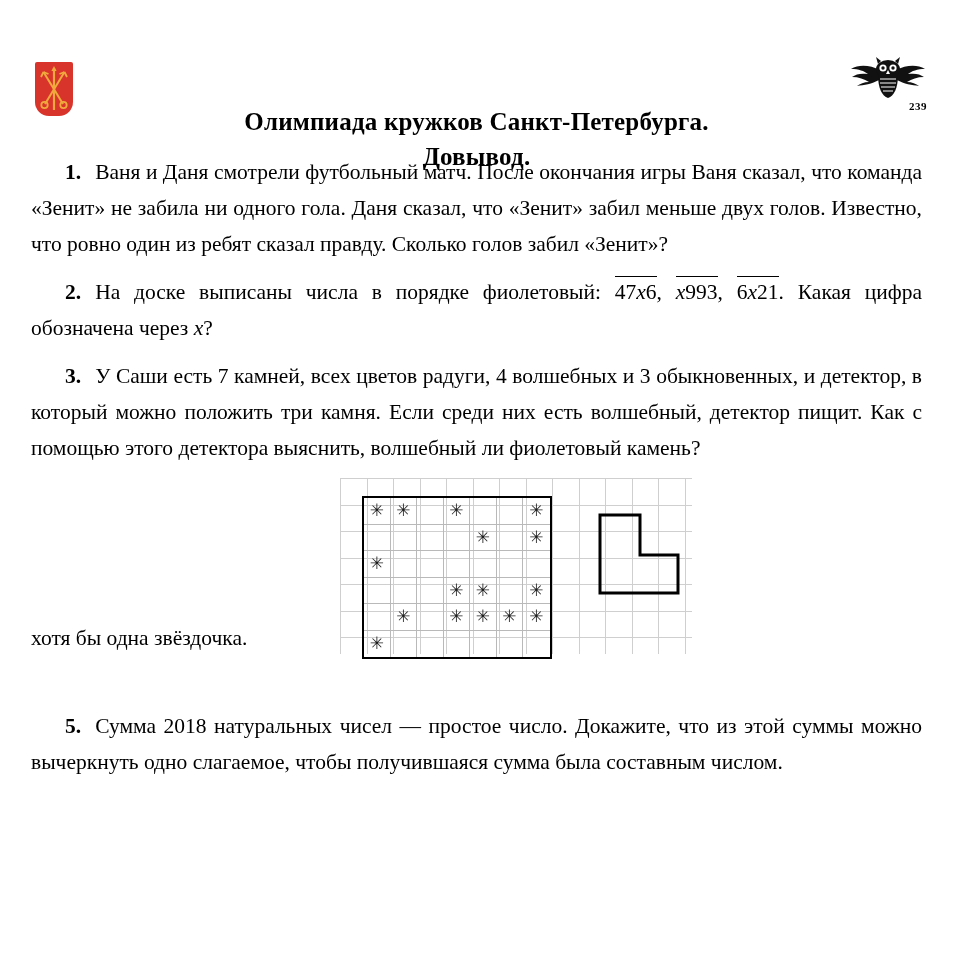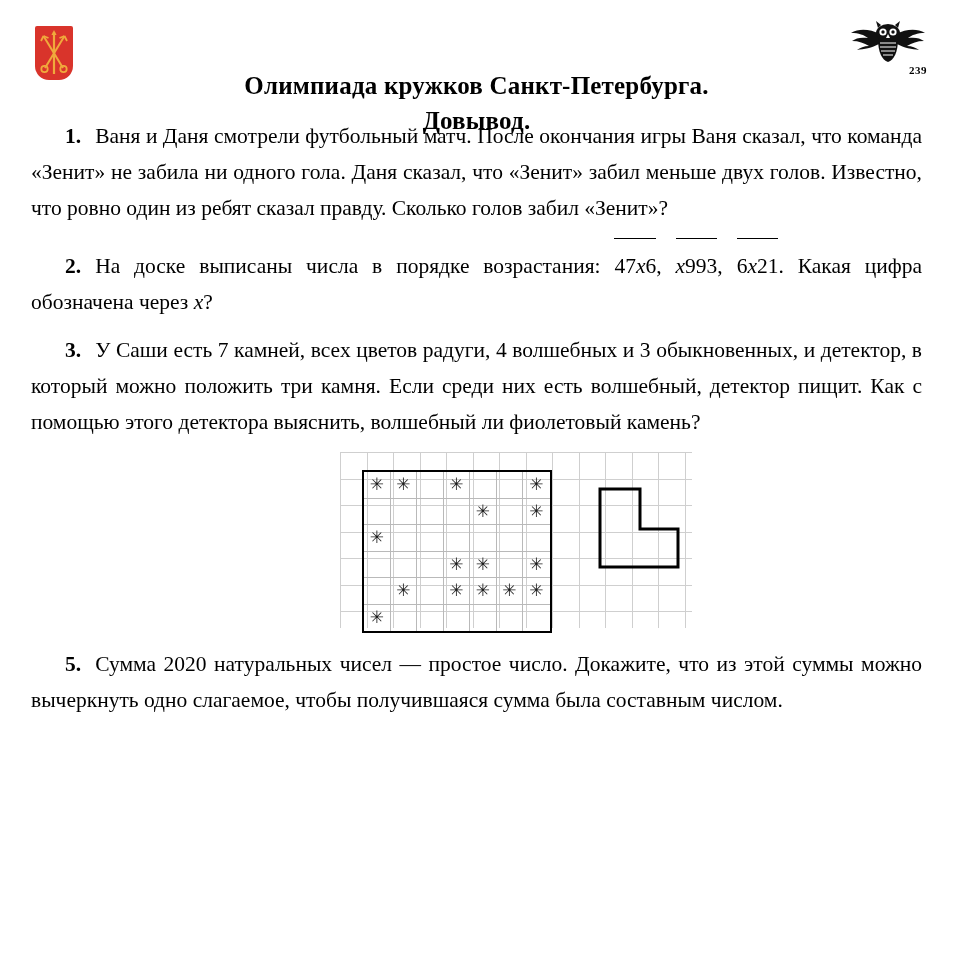"Олимпиада кружков Санкт-Петербурга." .title { margin-top: none -> 36px }
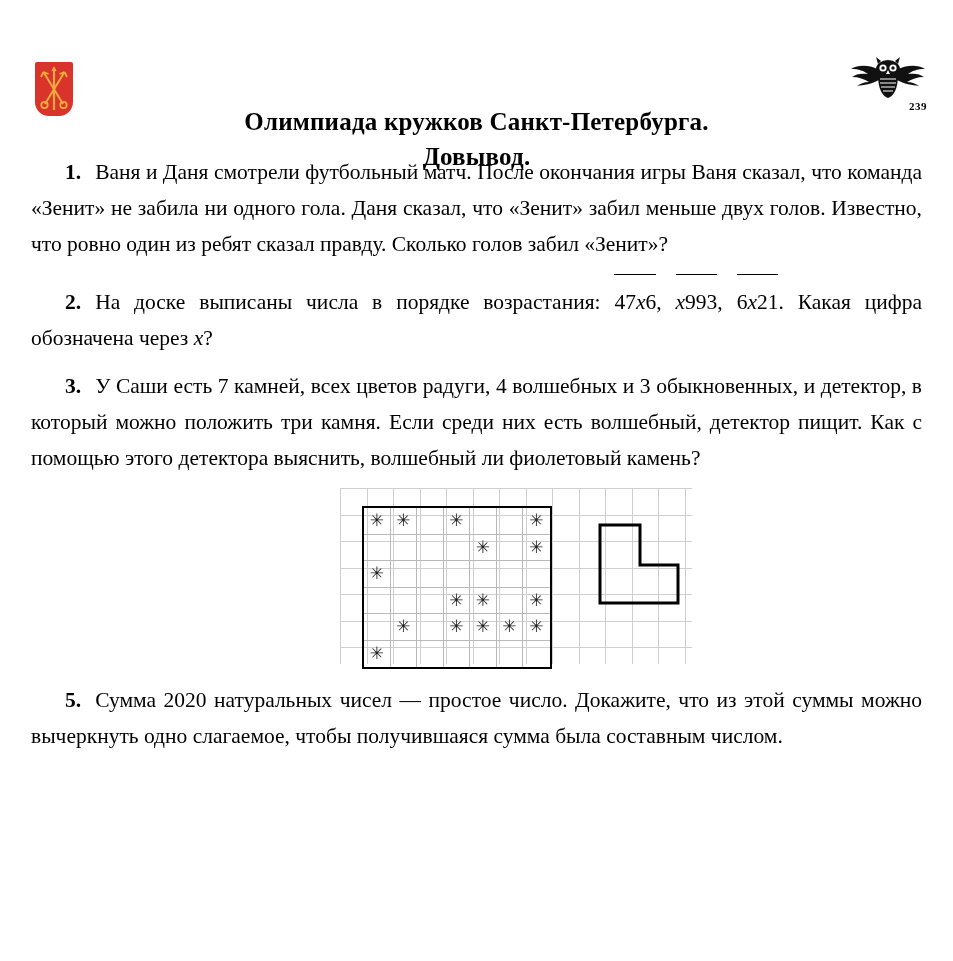"На доске выписаны числа в" span { text: возрастания -> фиолетовый }
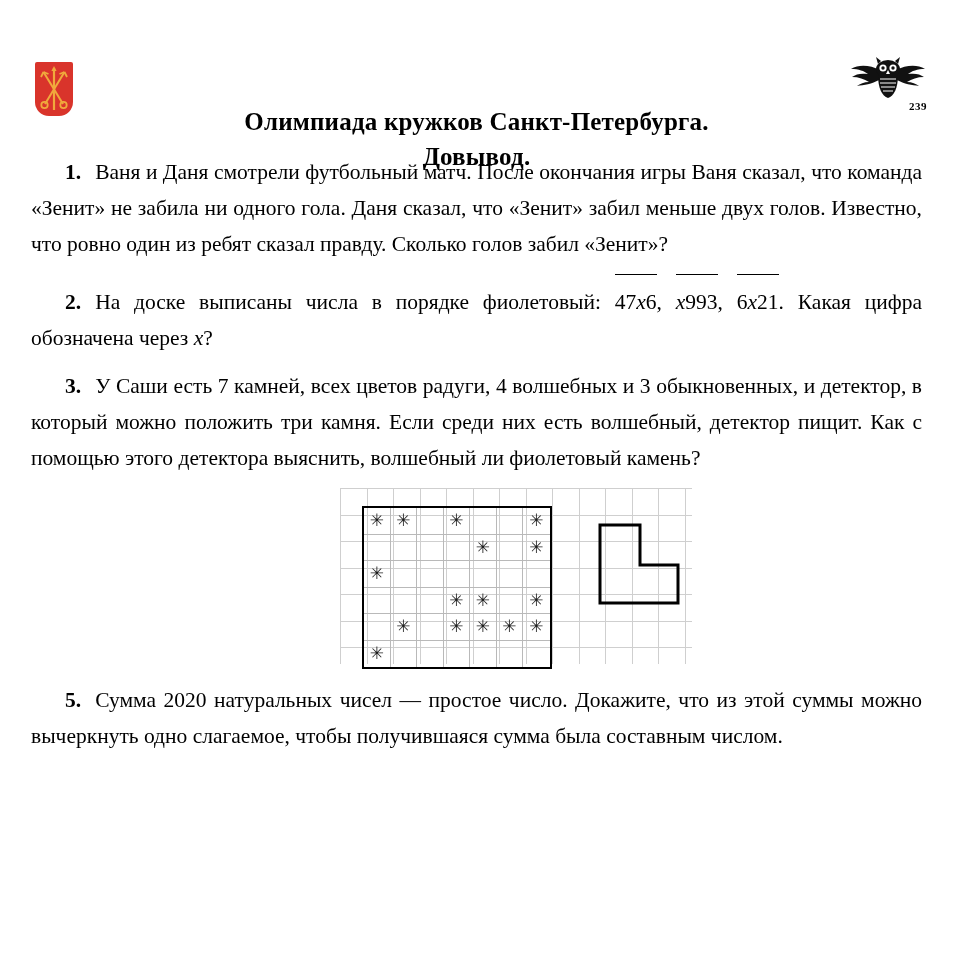"47x6" .overline { padding-top: 16px -> 4px }
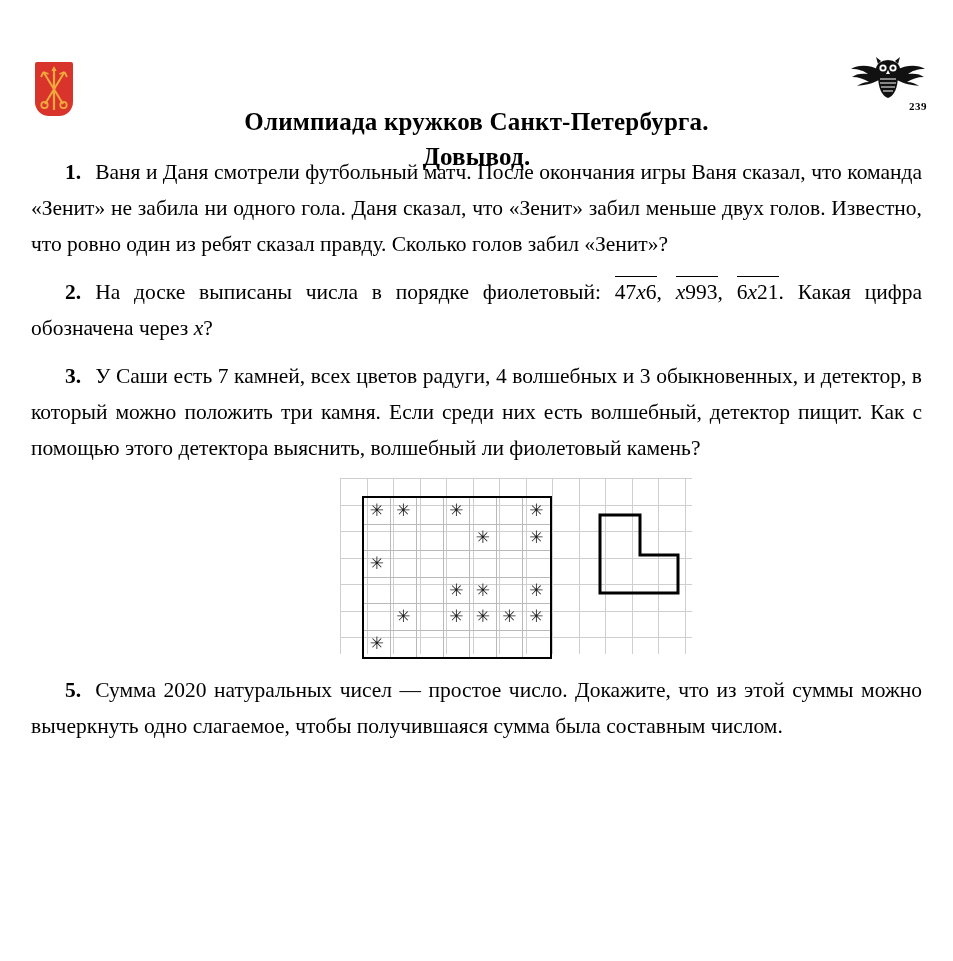"хотя бы одна звёздочка." div.tail-line { html: none -> <div> <span>хотя бы одна звёздочка.</span> </div> }
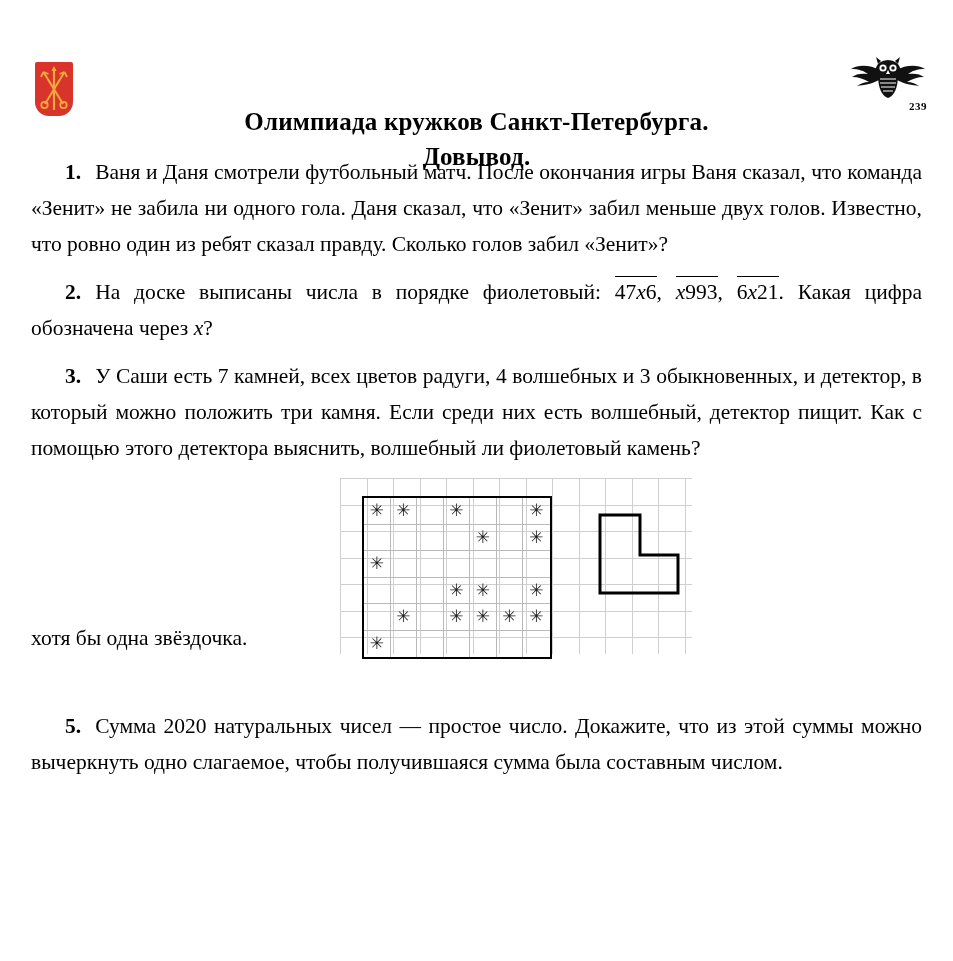"Сумма 2020 натуральных чисел —" span { text: 2020 -> 2018 }
